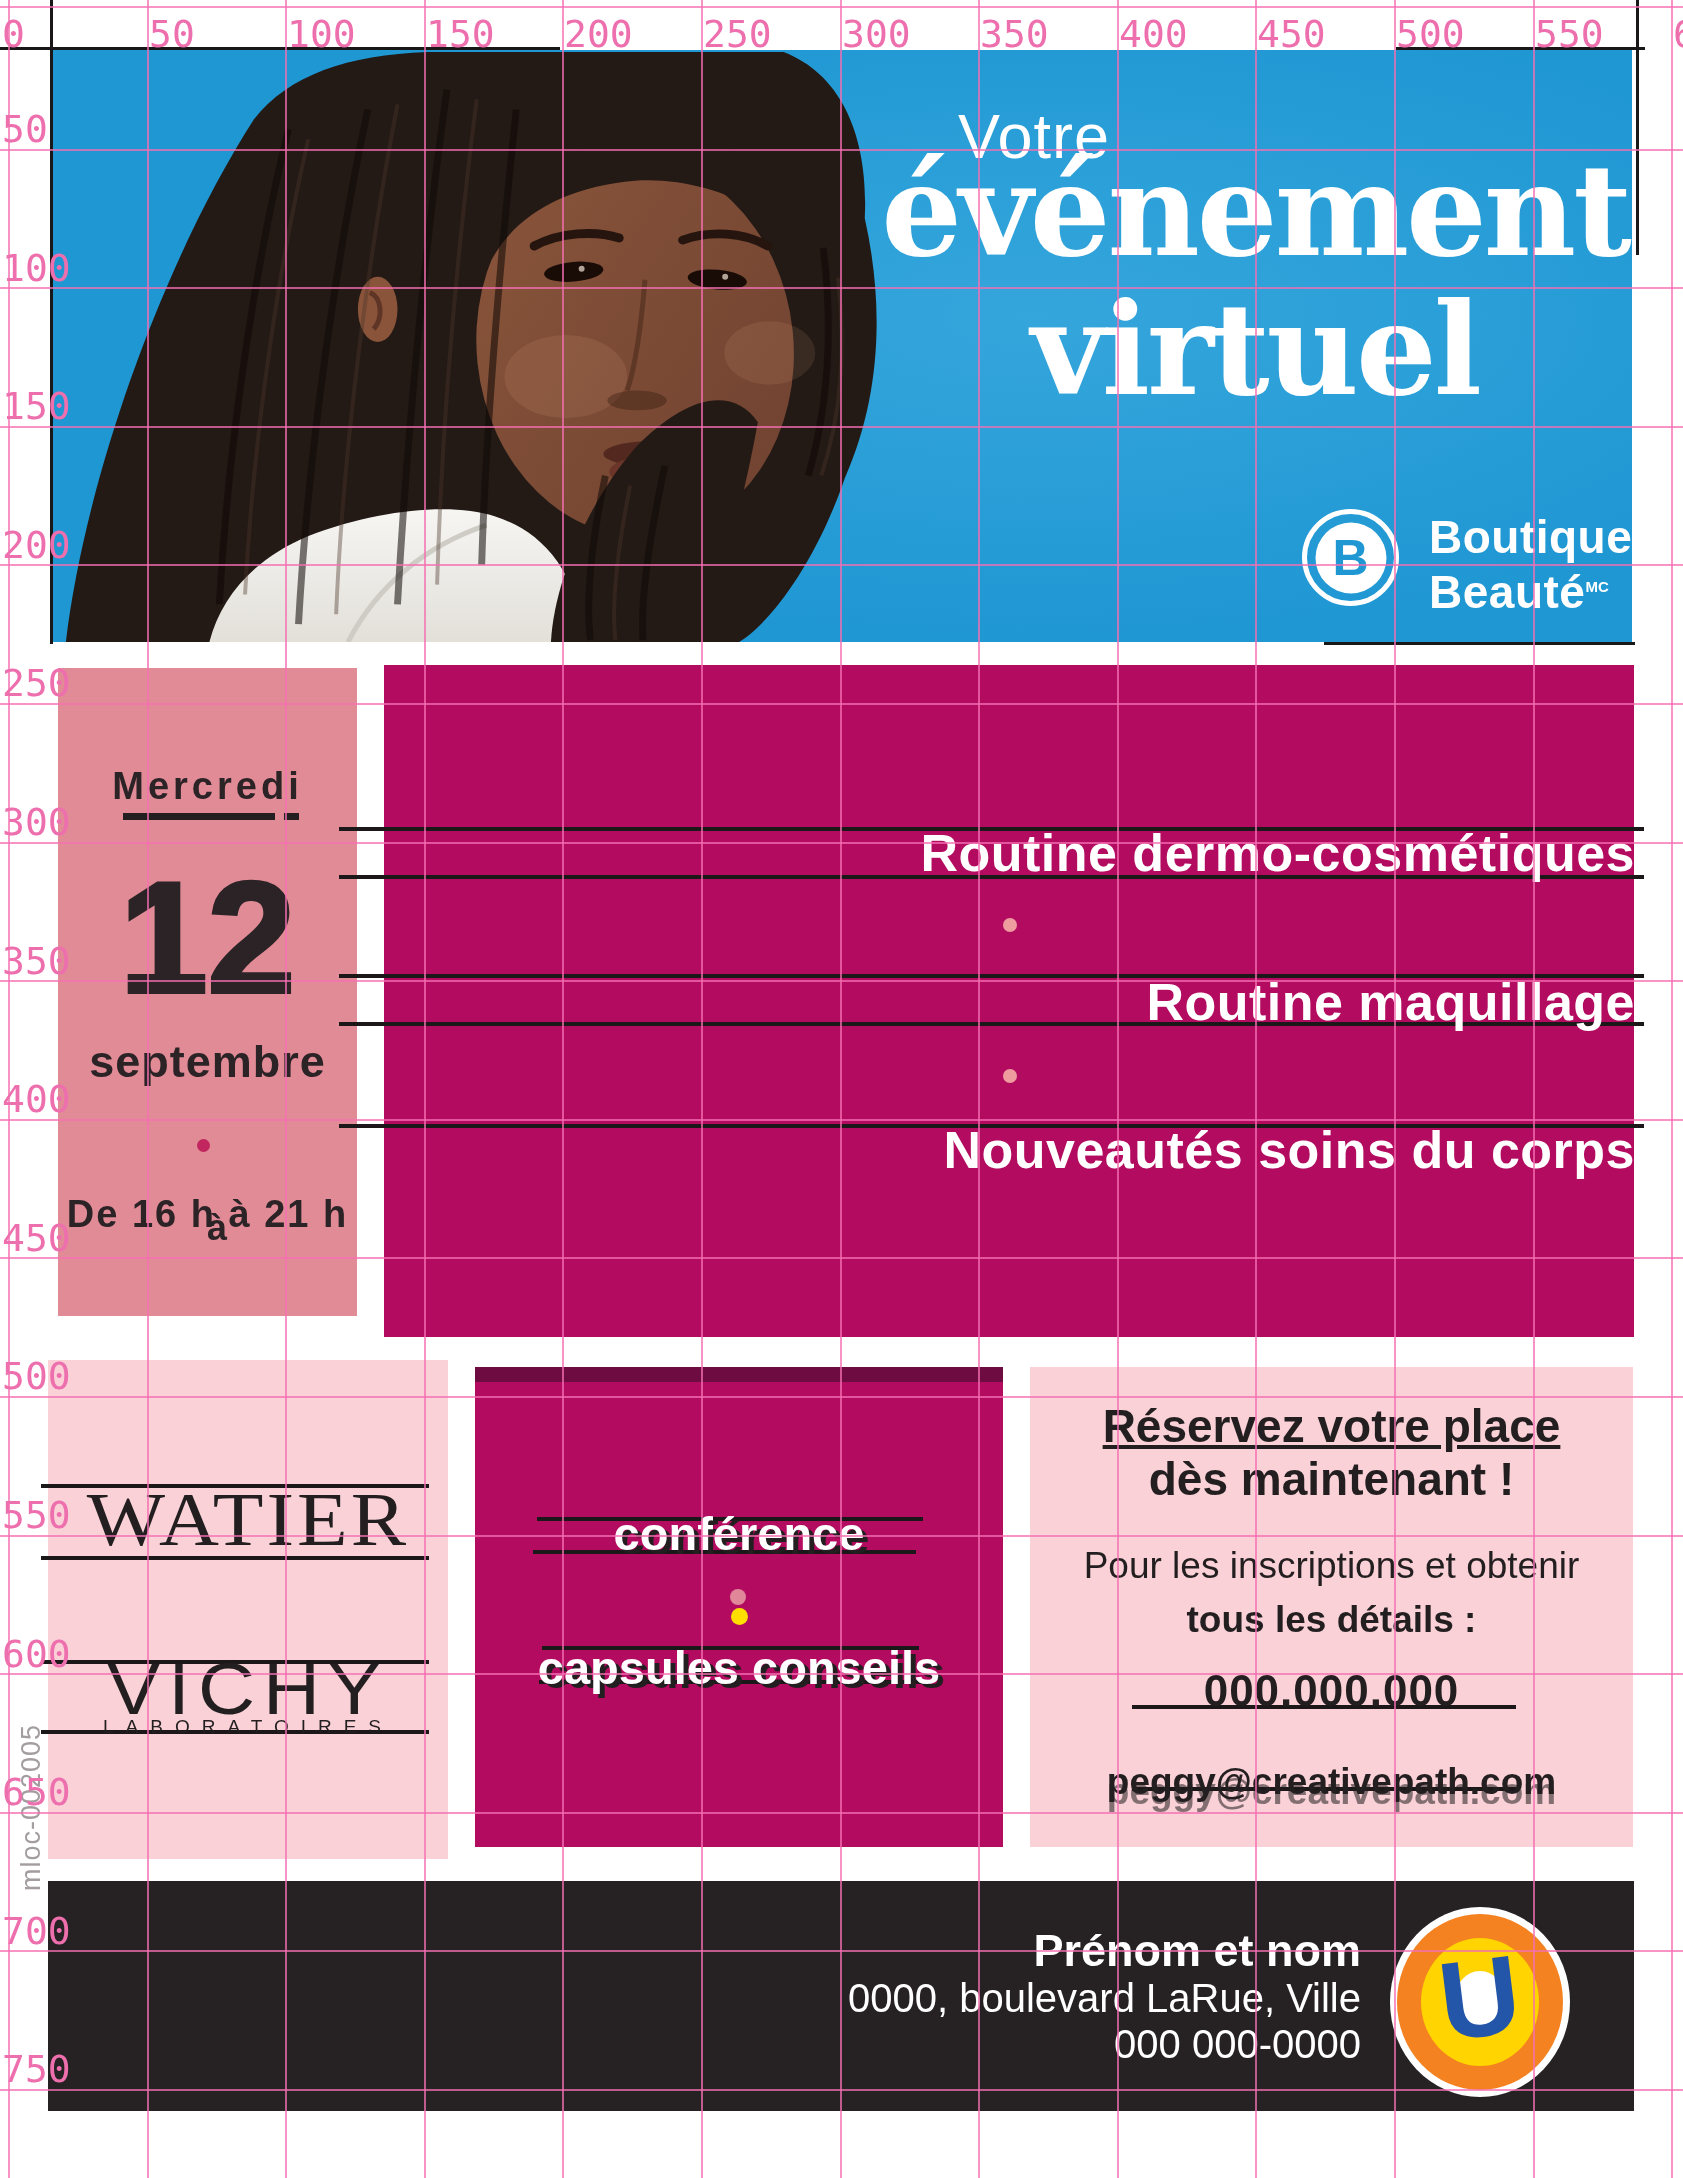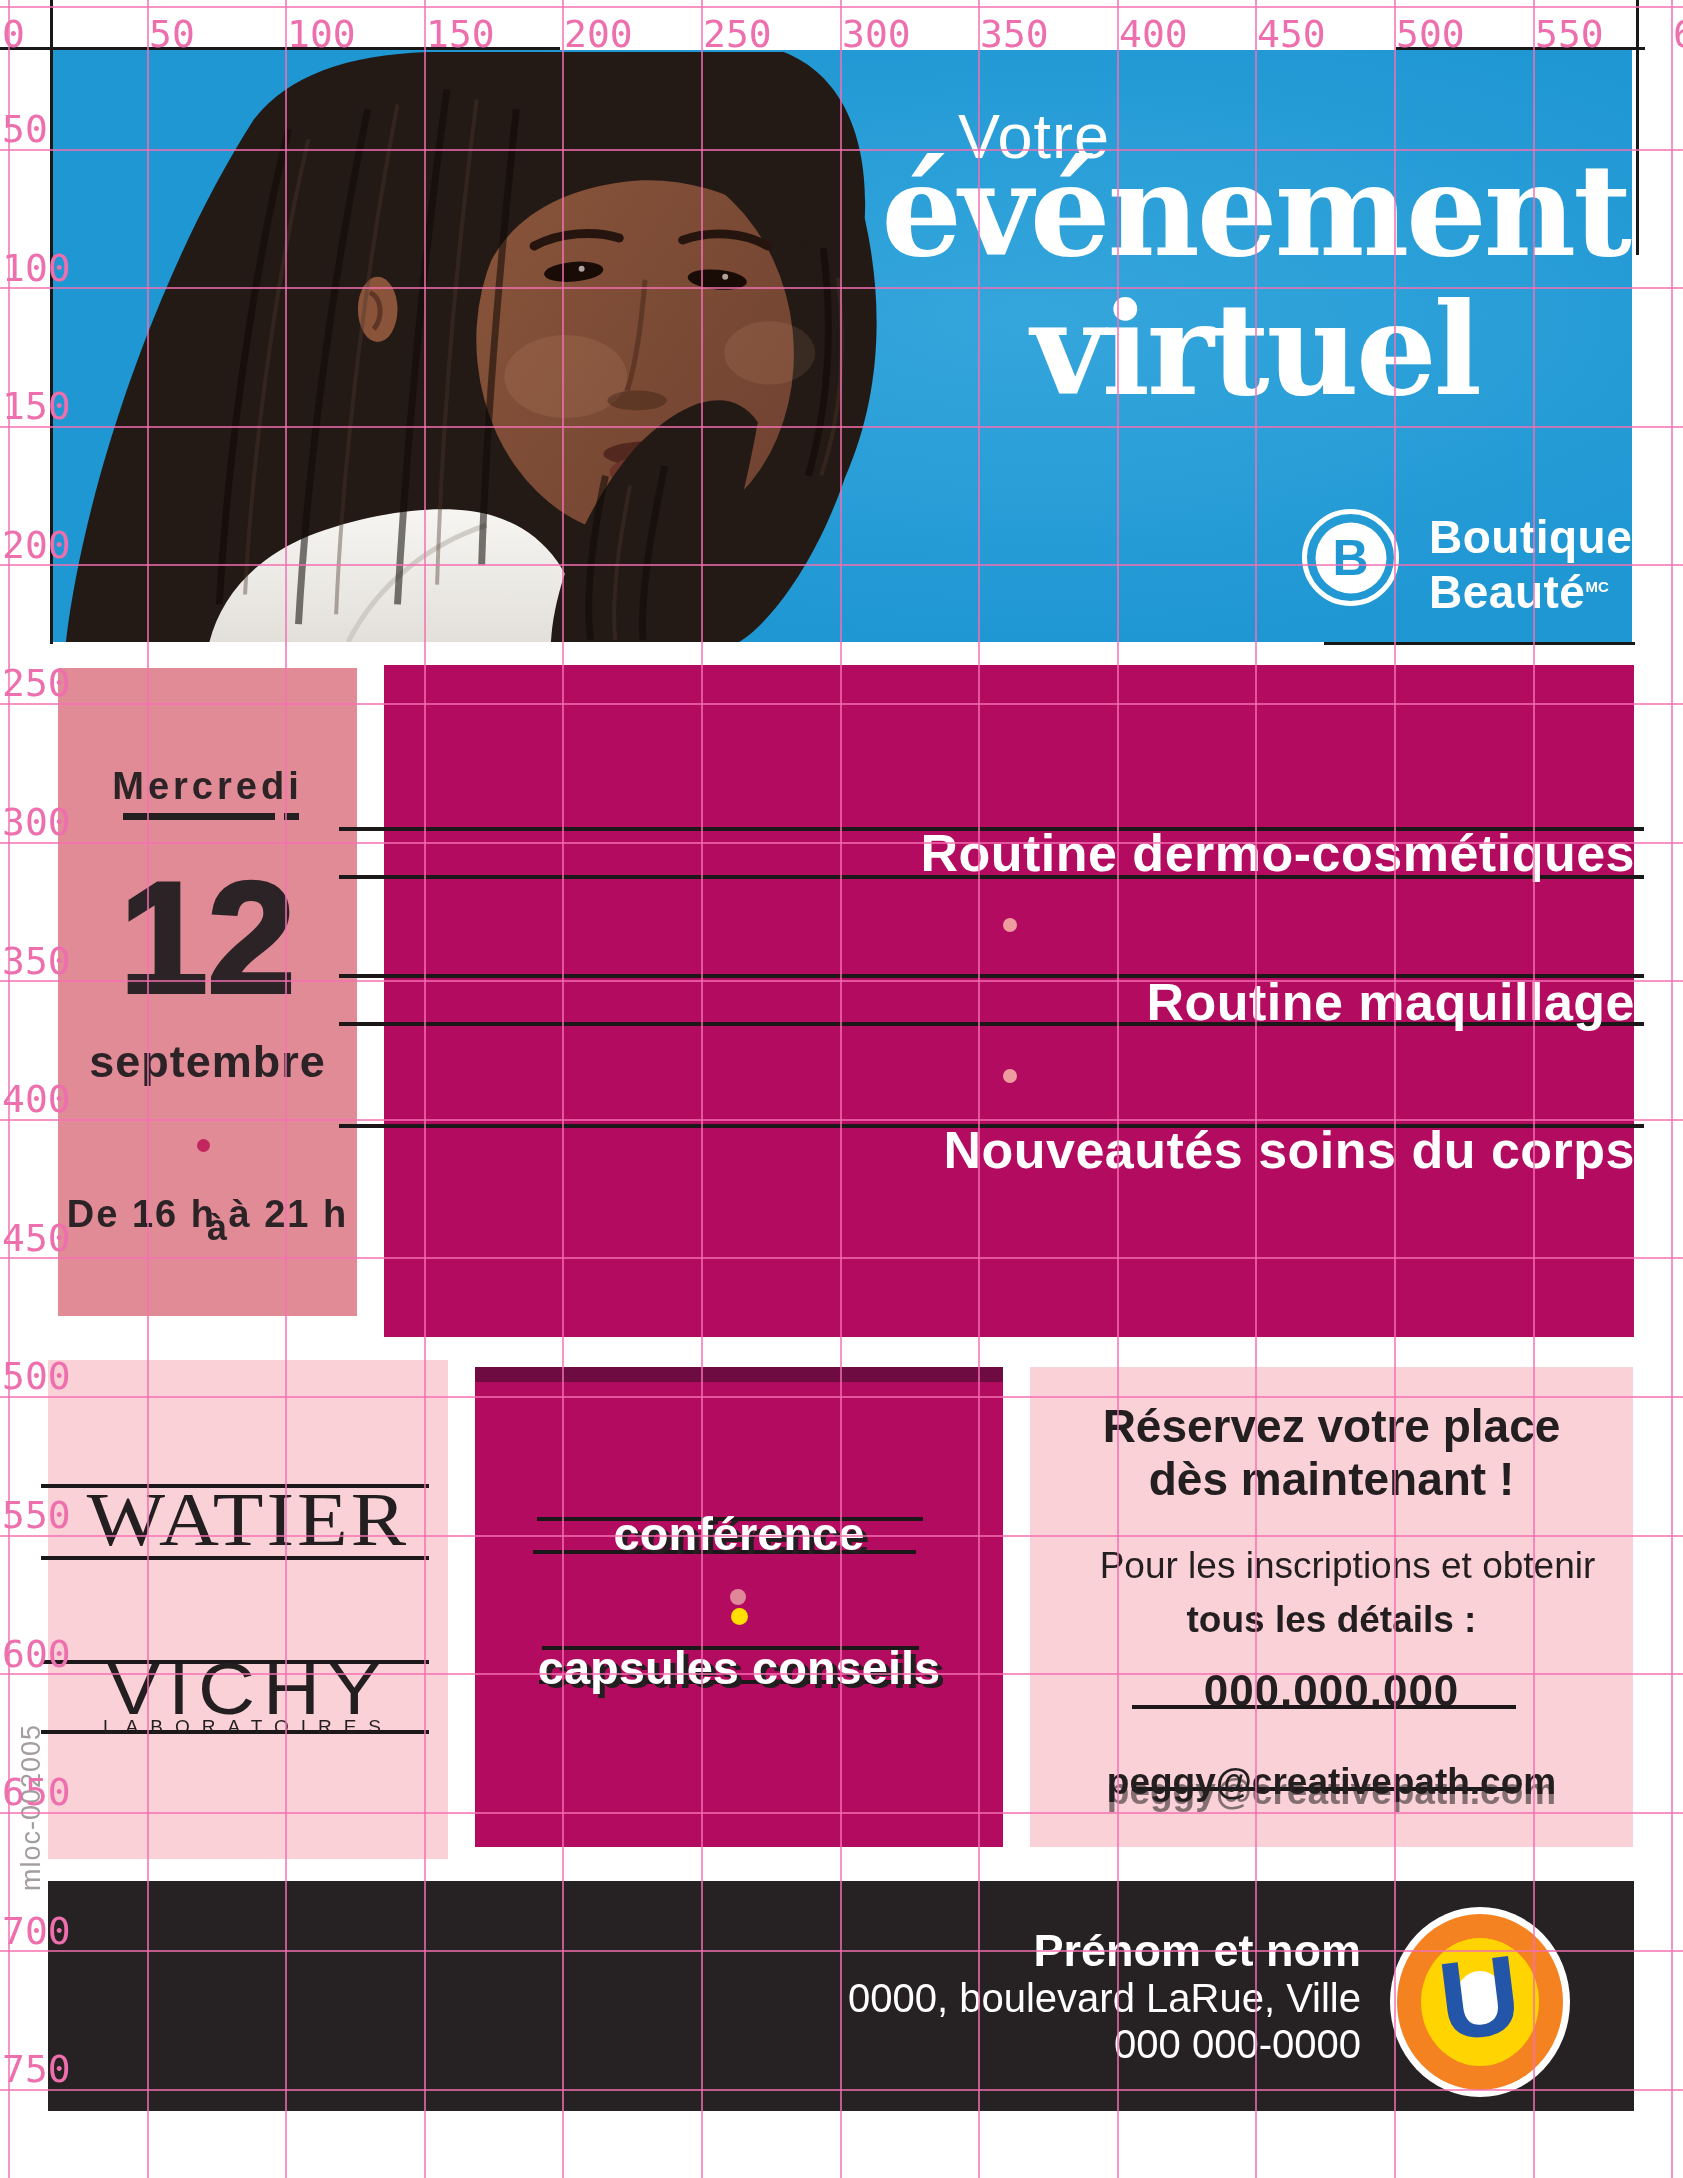"Réservez votre place" #res-t1 { text-decoration: none -> underline }
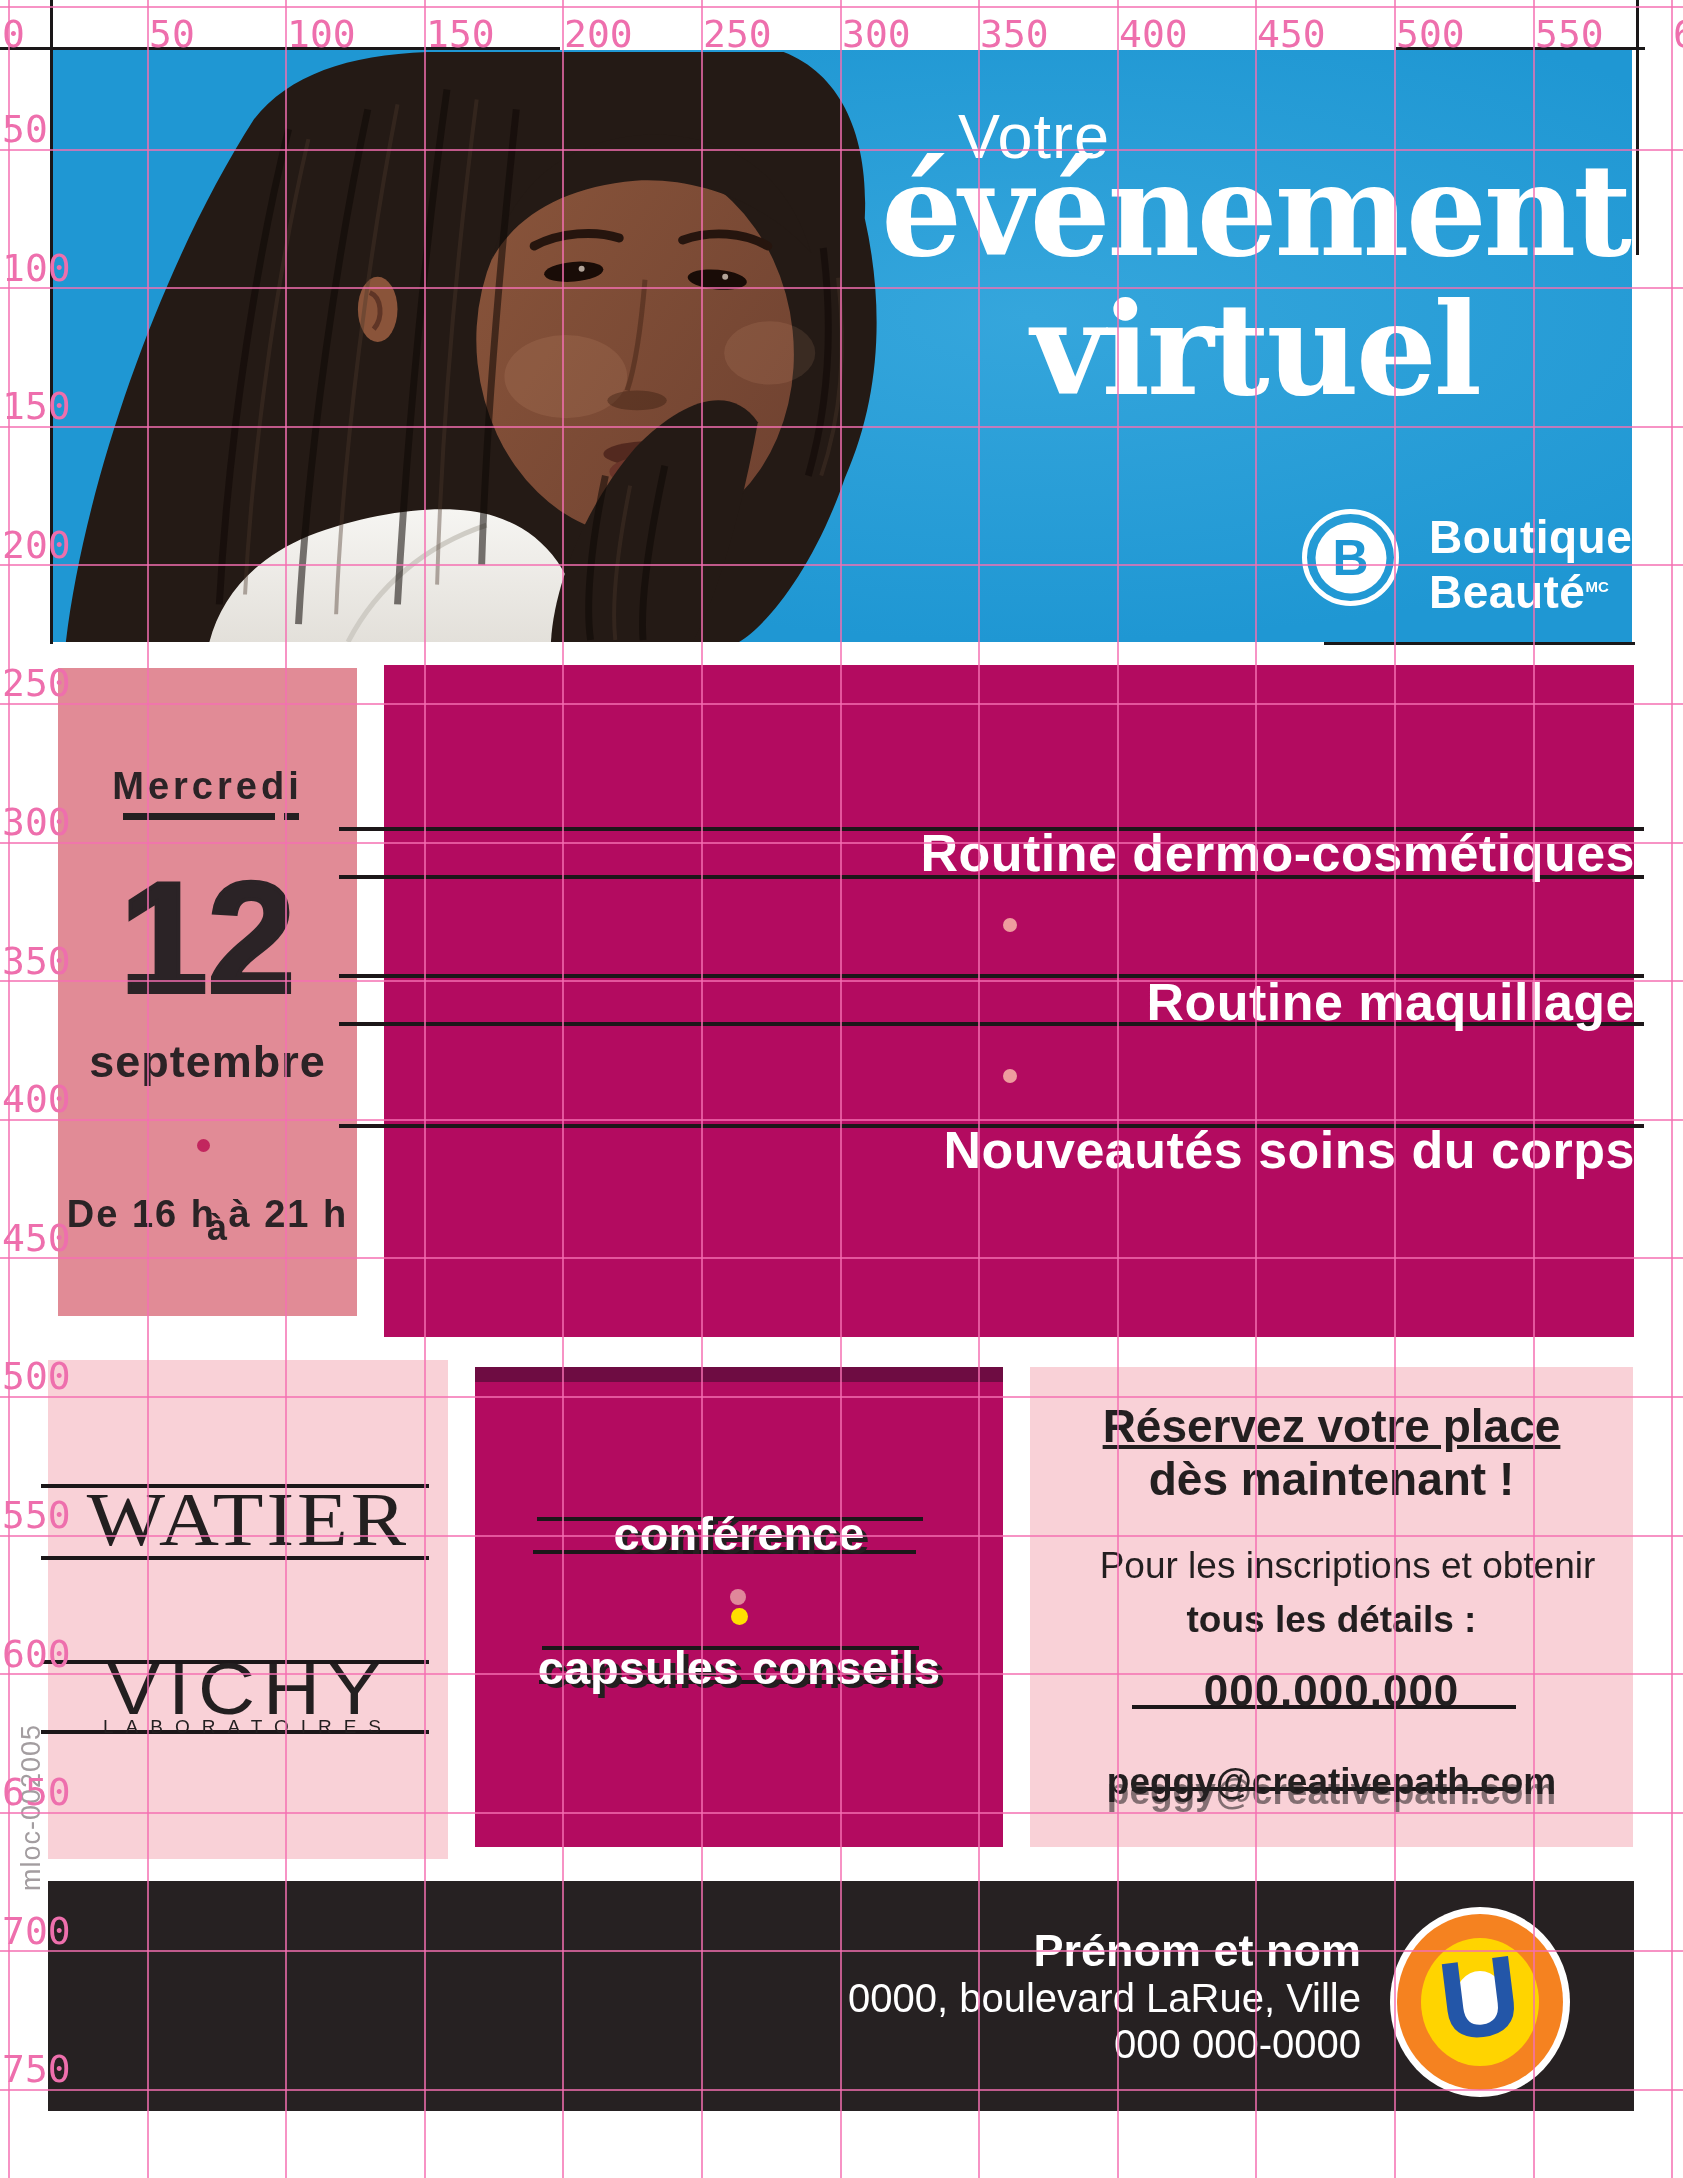"Pour les inscriptions et obtenir" #res-b1 { padding-left: 16px -> none }
